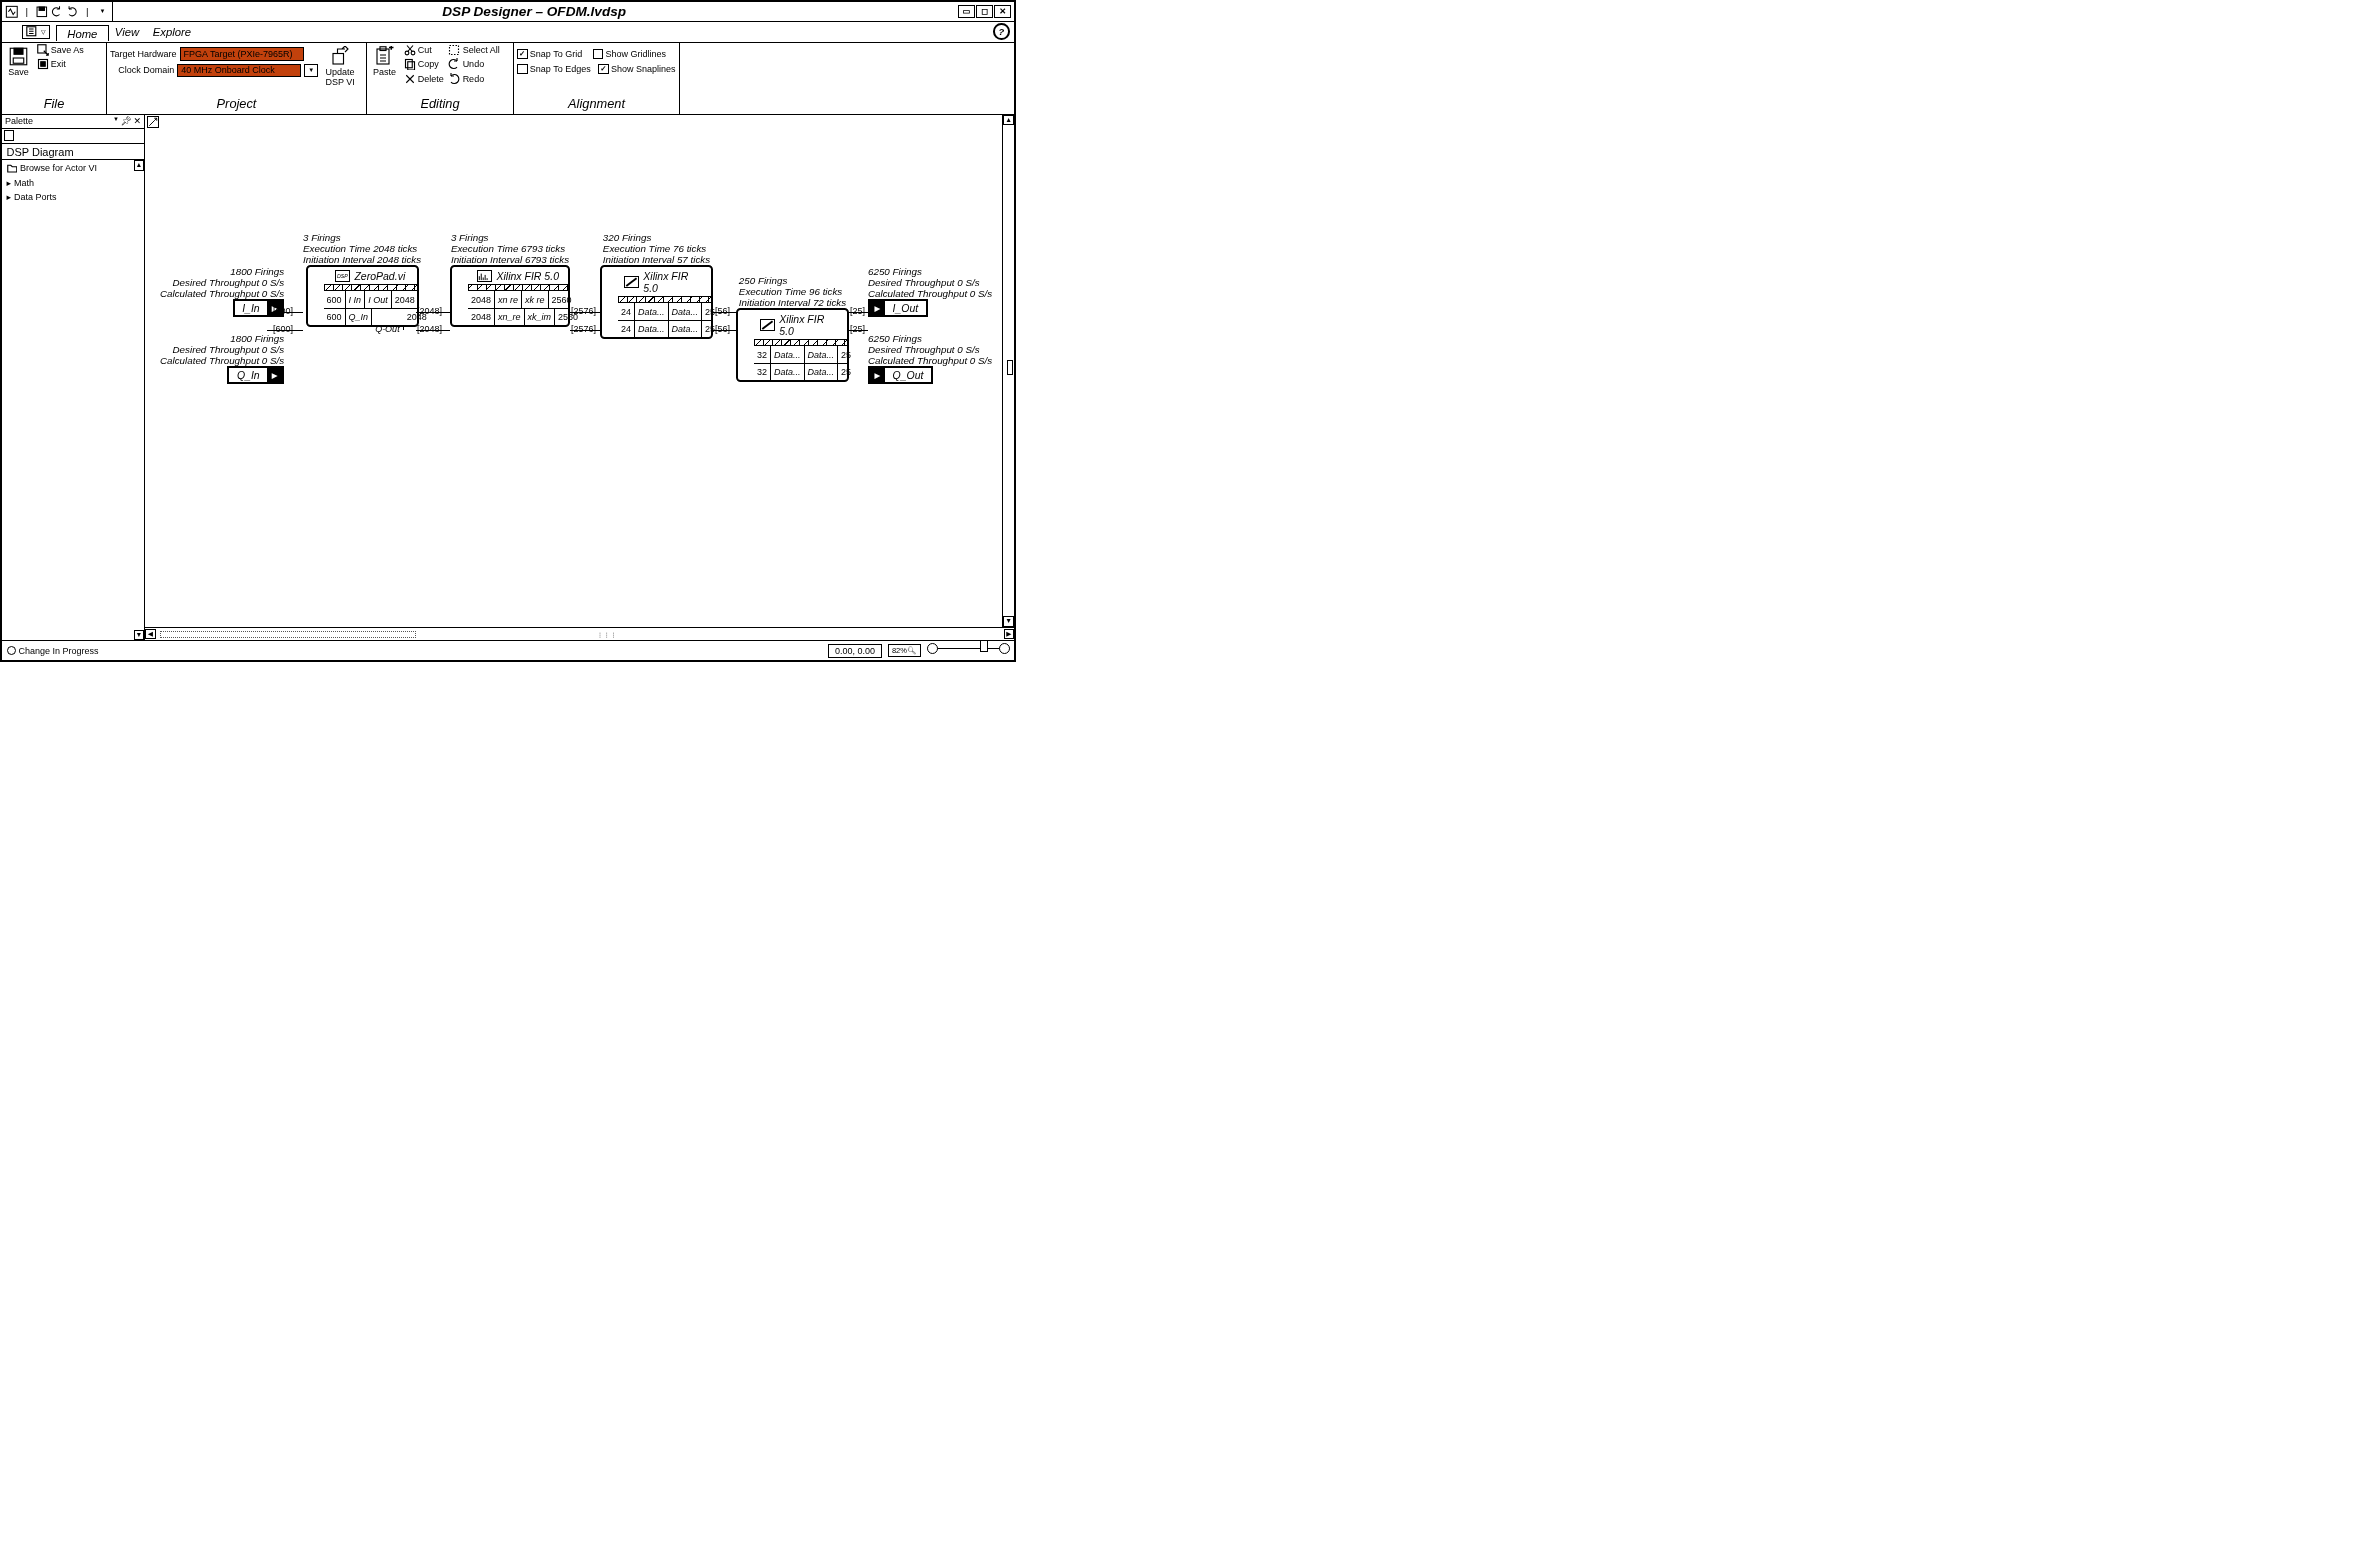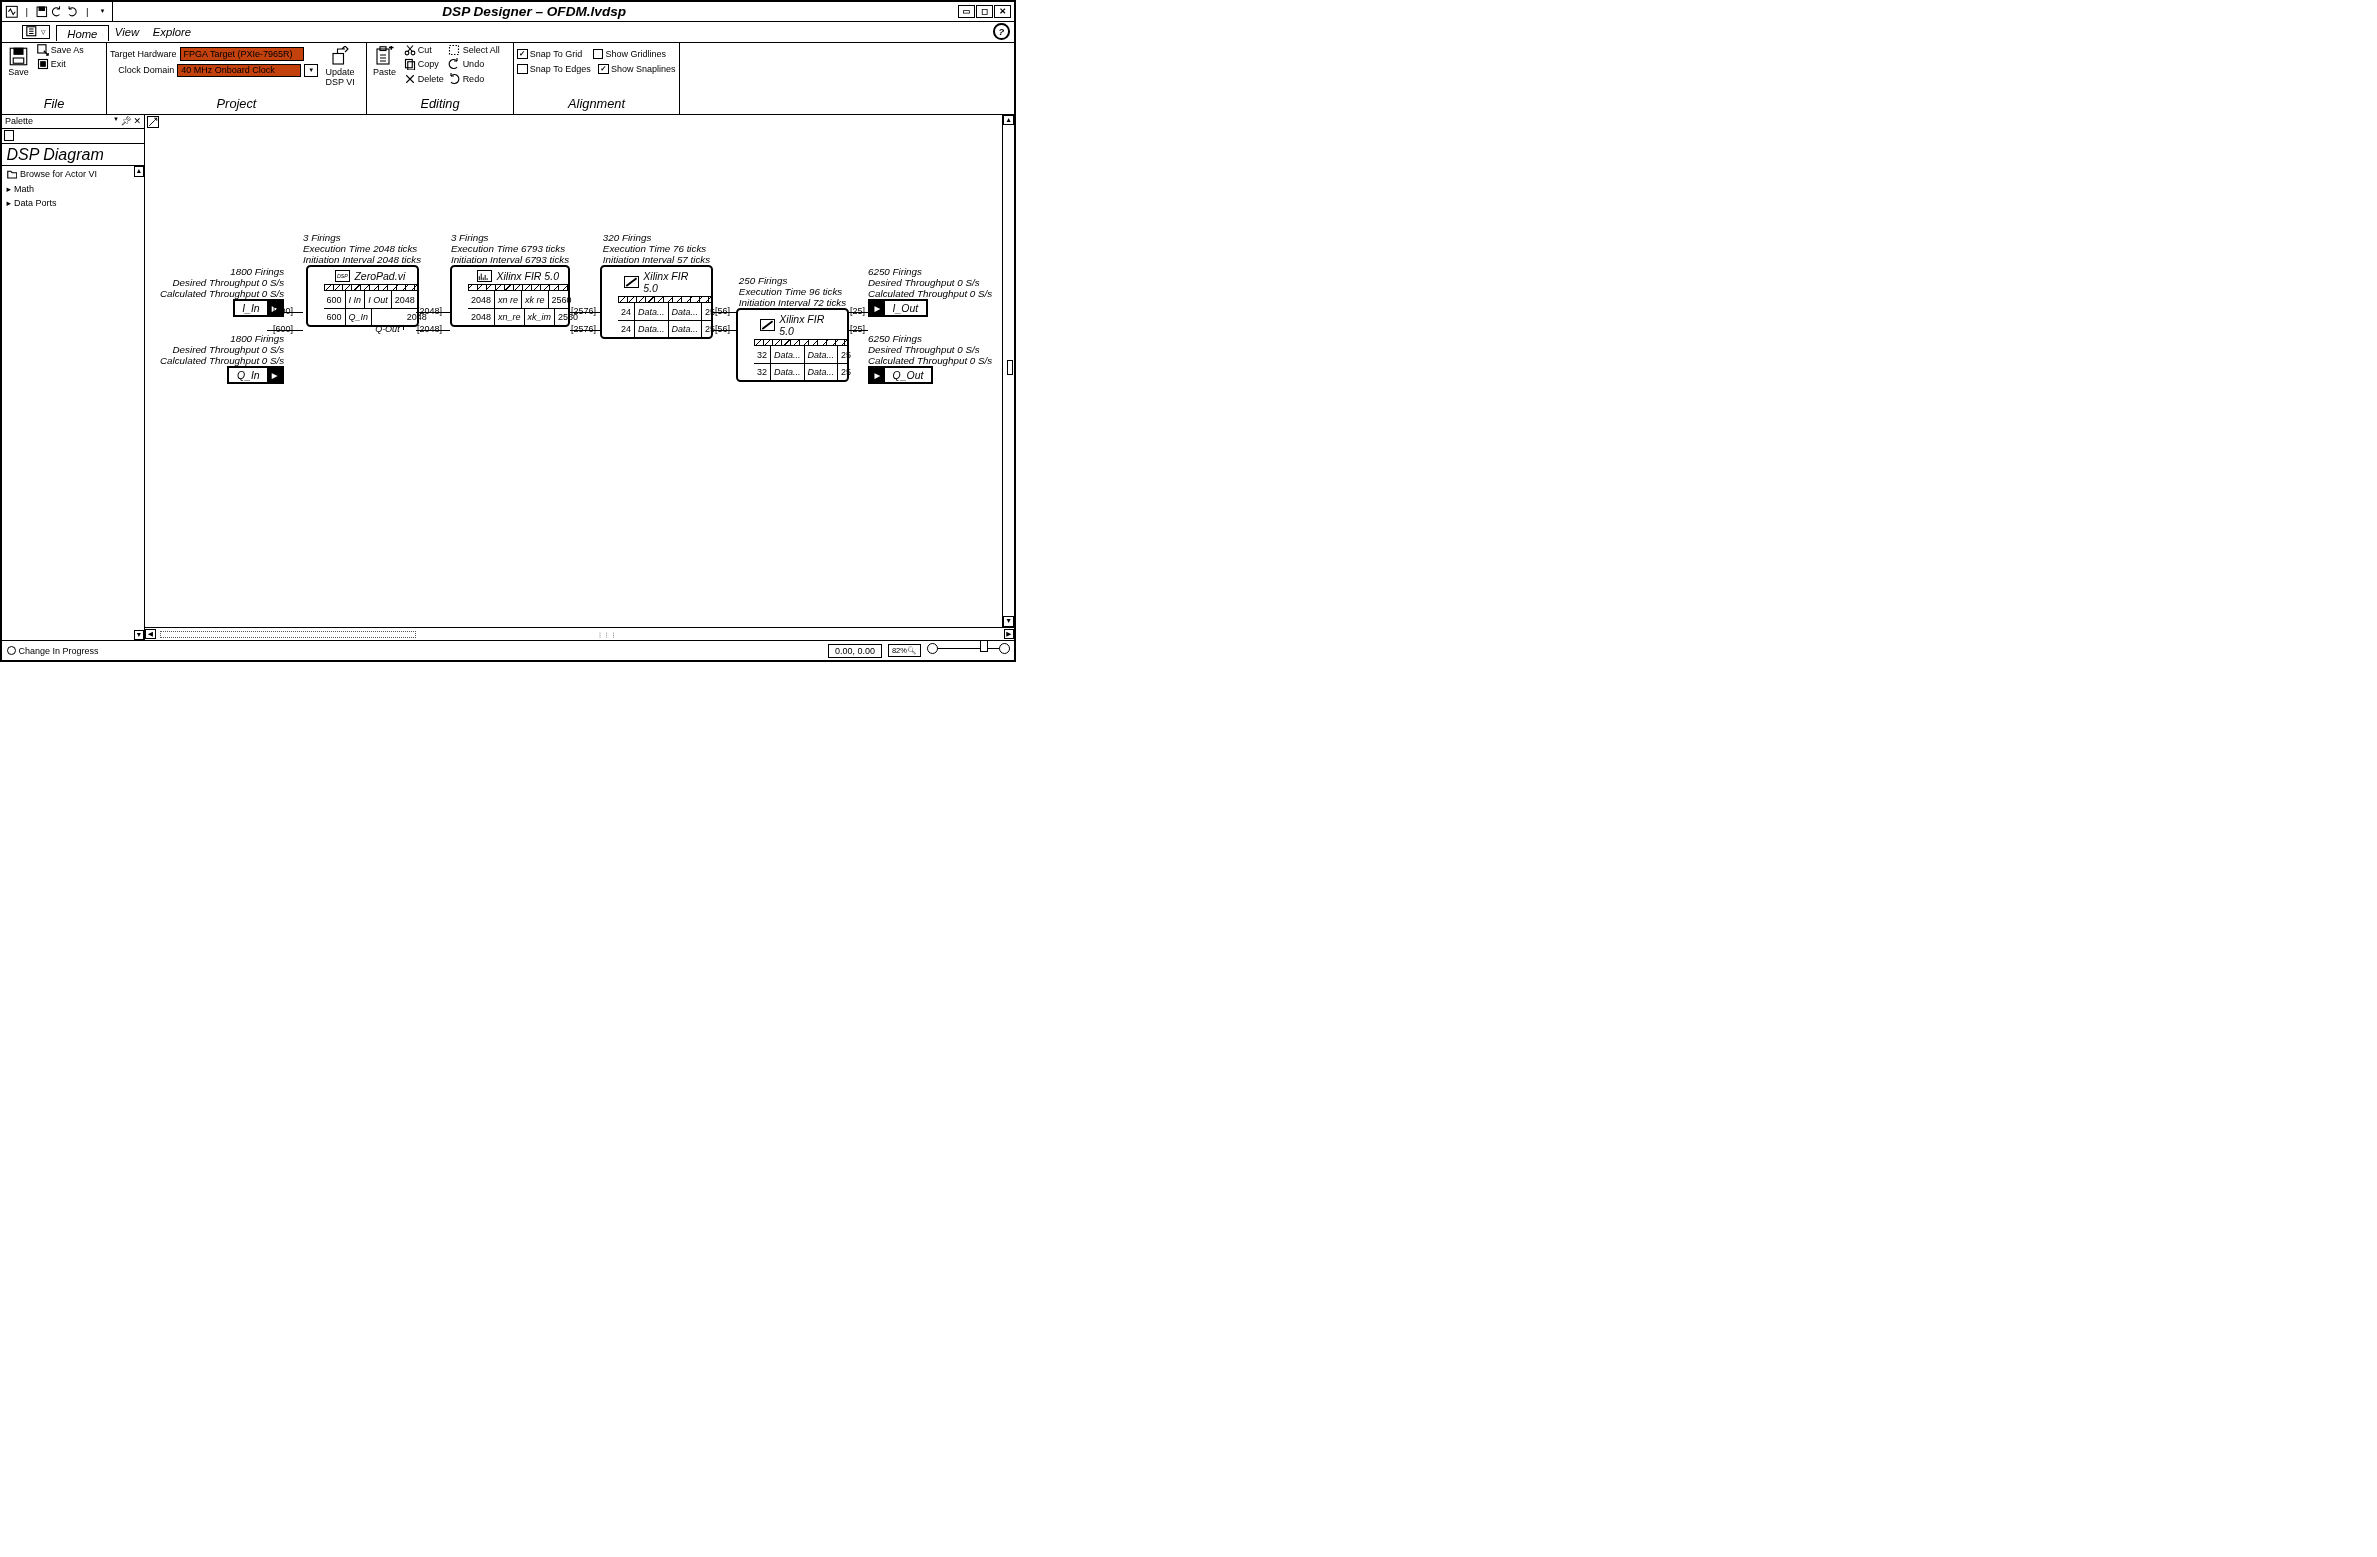"DSP Diagram" .palette-title { font-size: 16px -> 11px; font-style: italic -> none }
